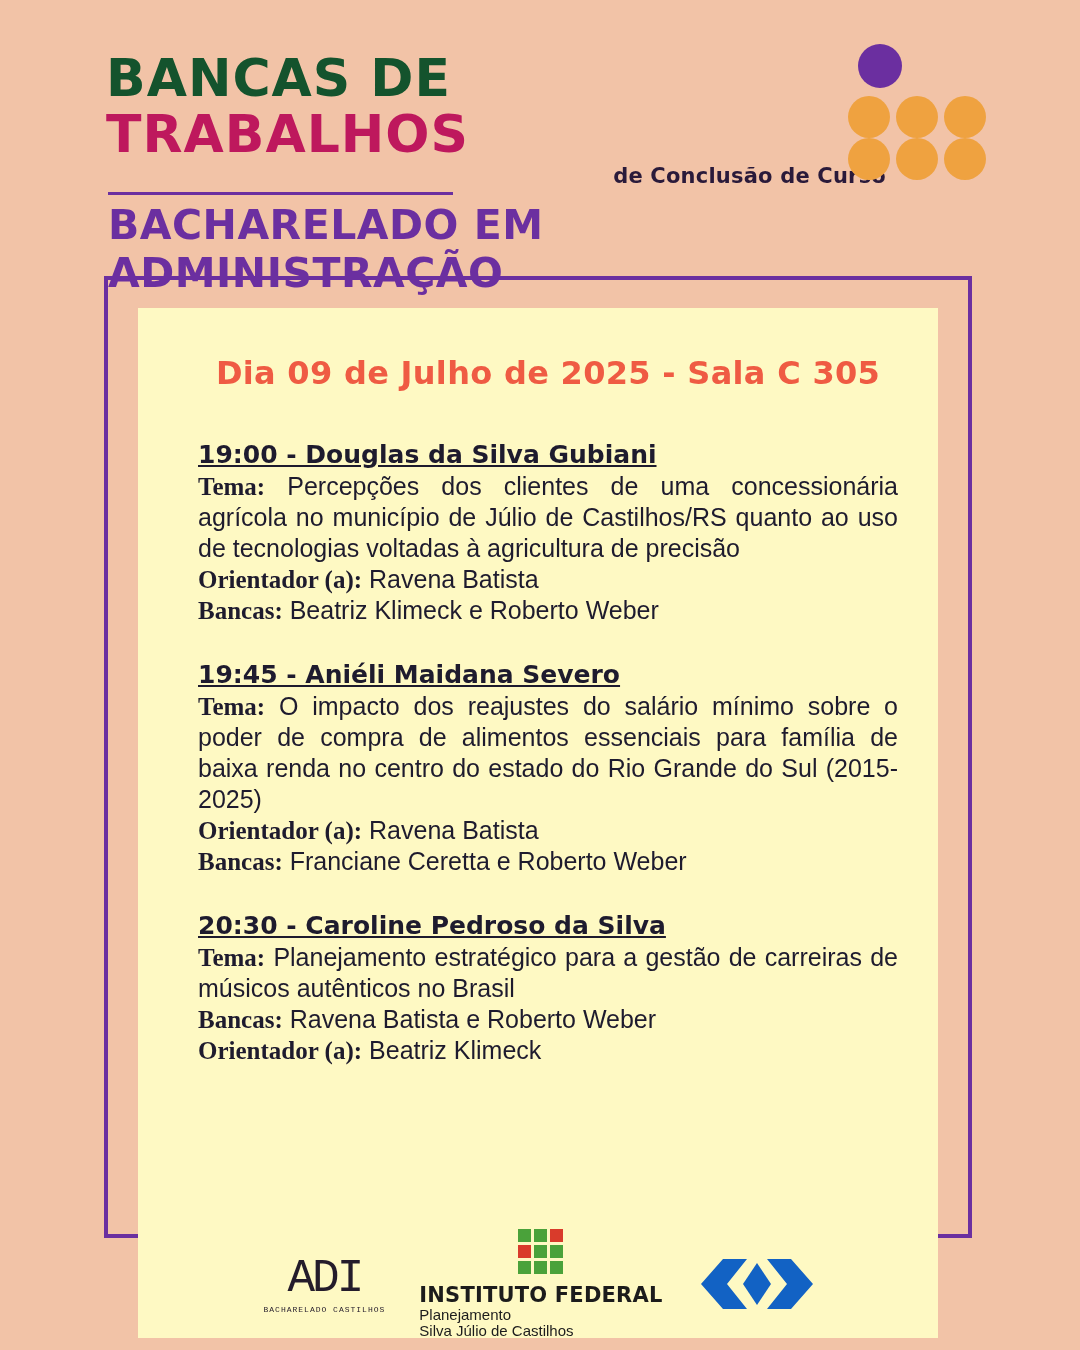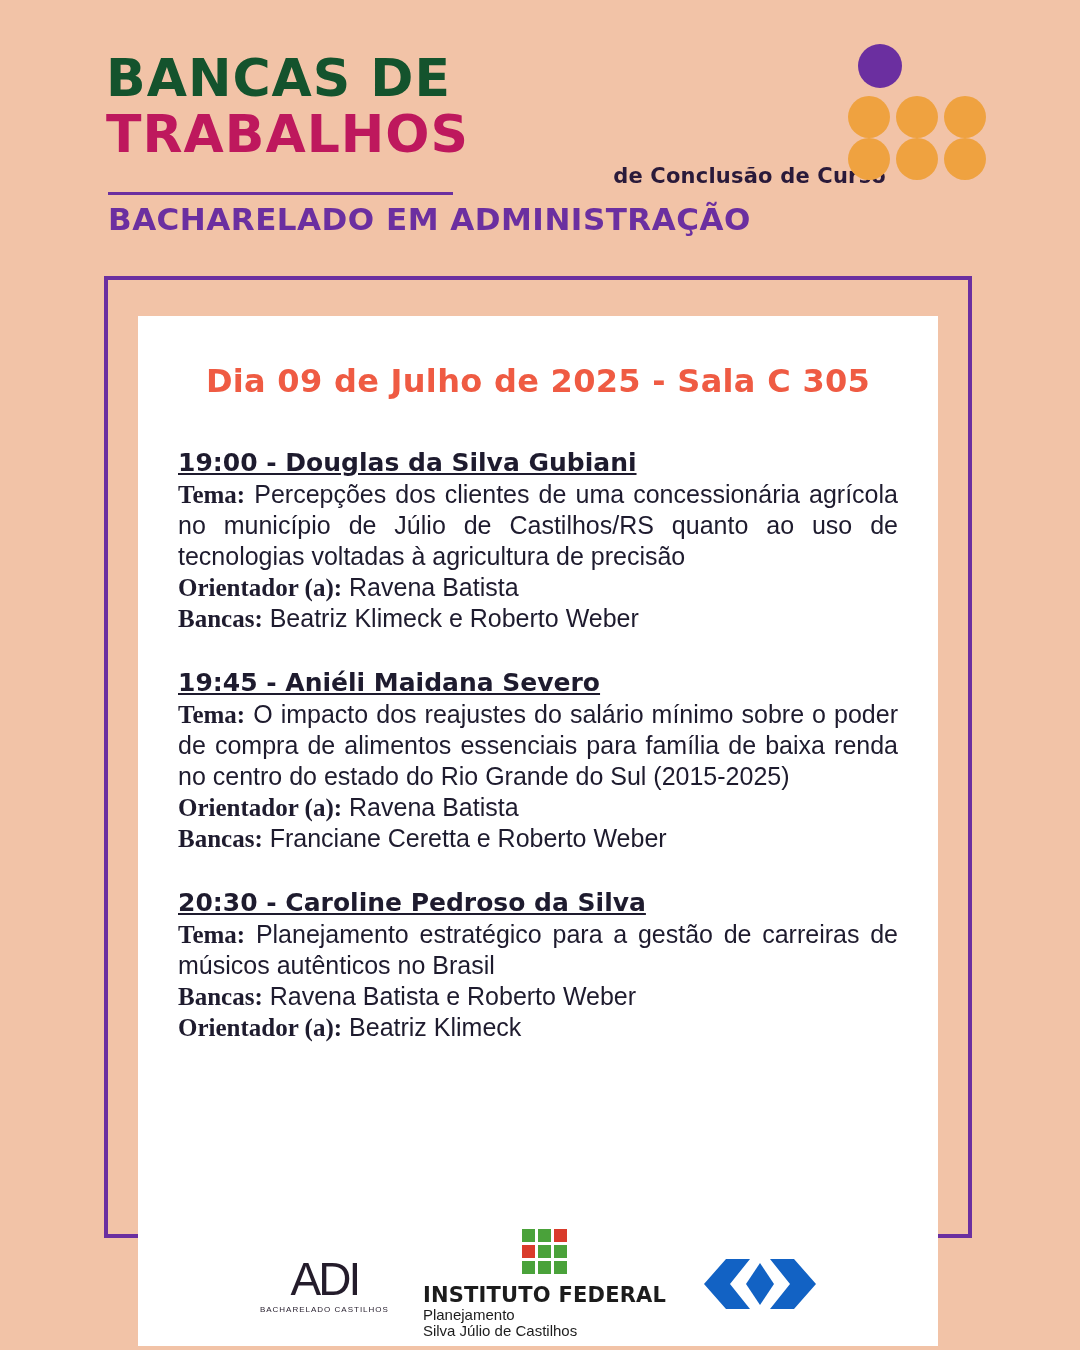"BACHARELADO EM ADMINISTRAÇÃO" .course { font-size: 31px -> 41px }
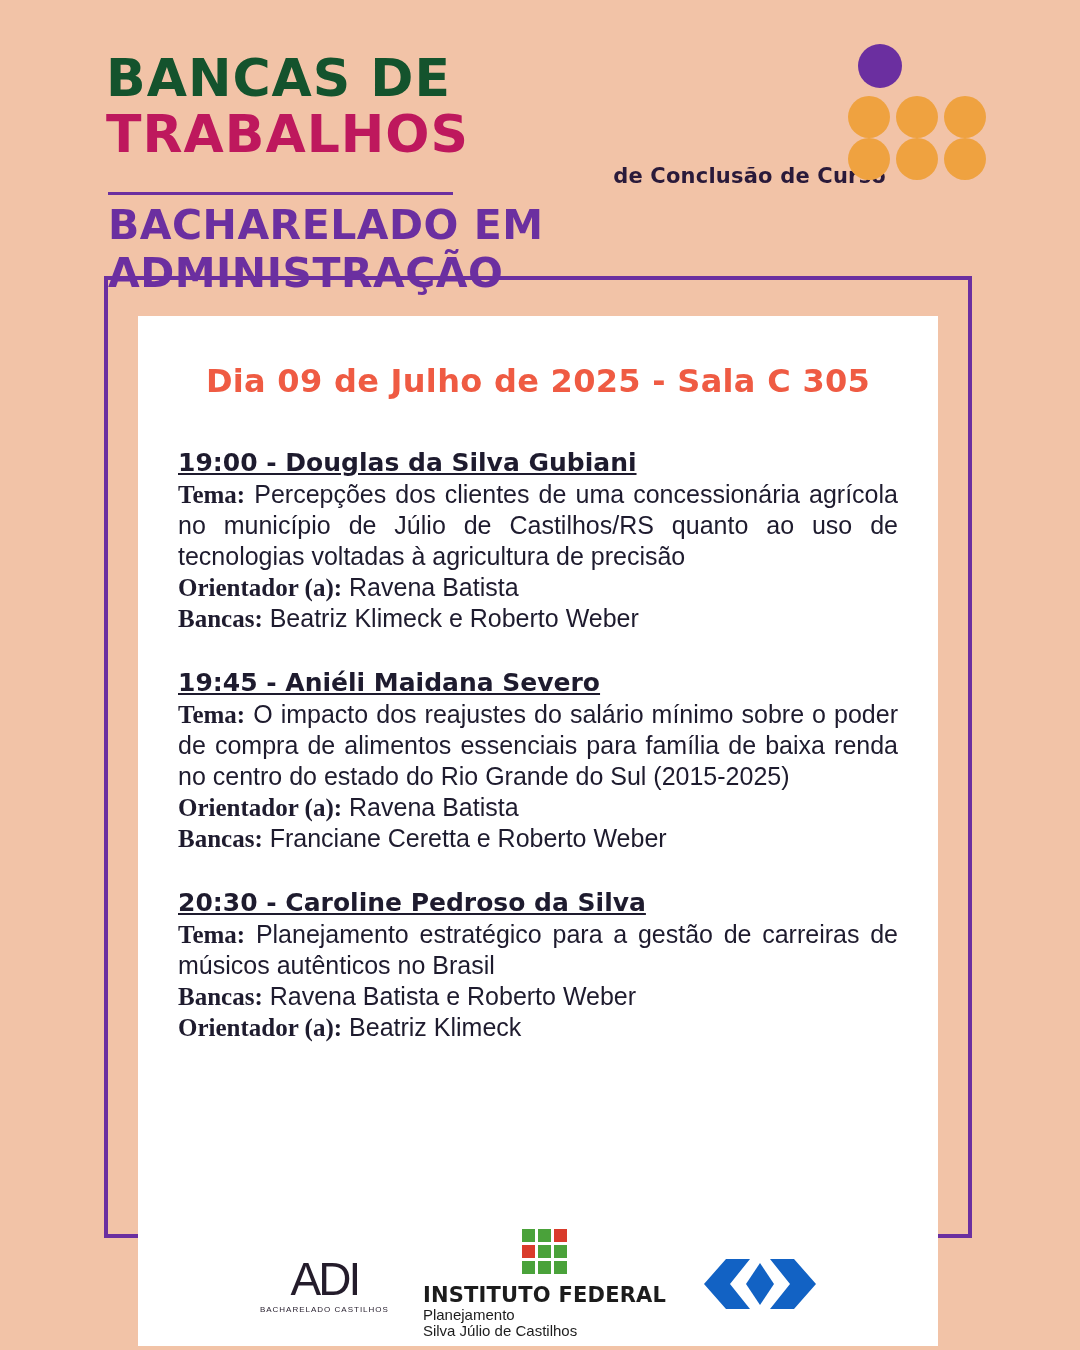"Dia 09 de Julho de" .panel { background: #ffffff -> #fef9c3; padding: 36px 40px 0 40px -> 36px 40px 0 60px; top: 316px -> 308px }
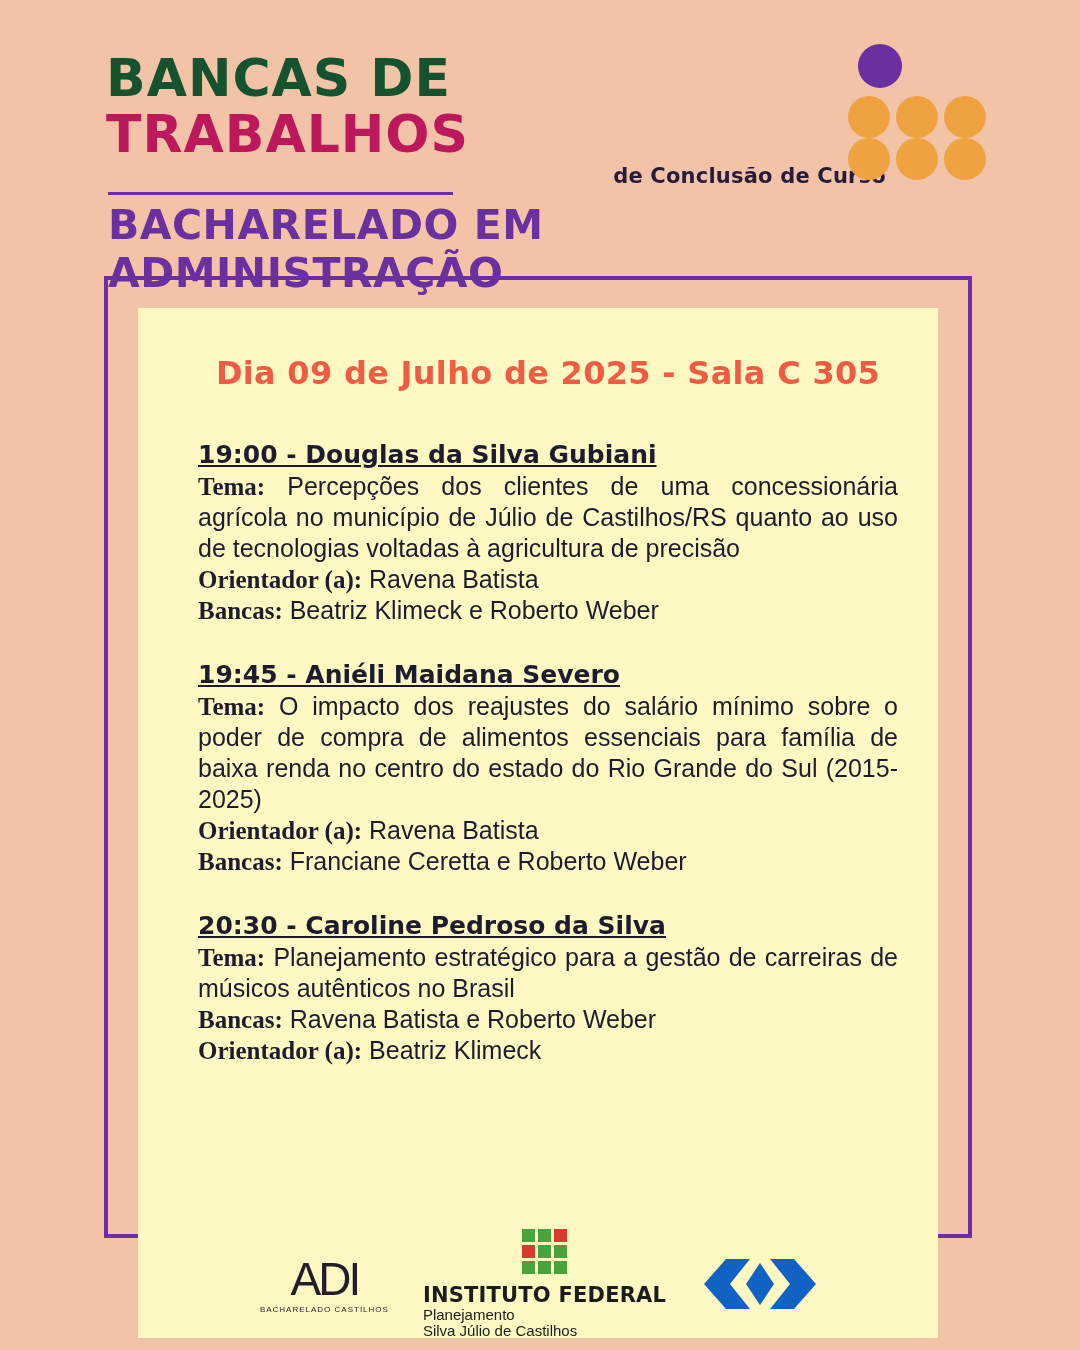"ADI" .logo-adi { font-family: Liberation Sans, sans-serif -> Liberation Mono, monospace }
